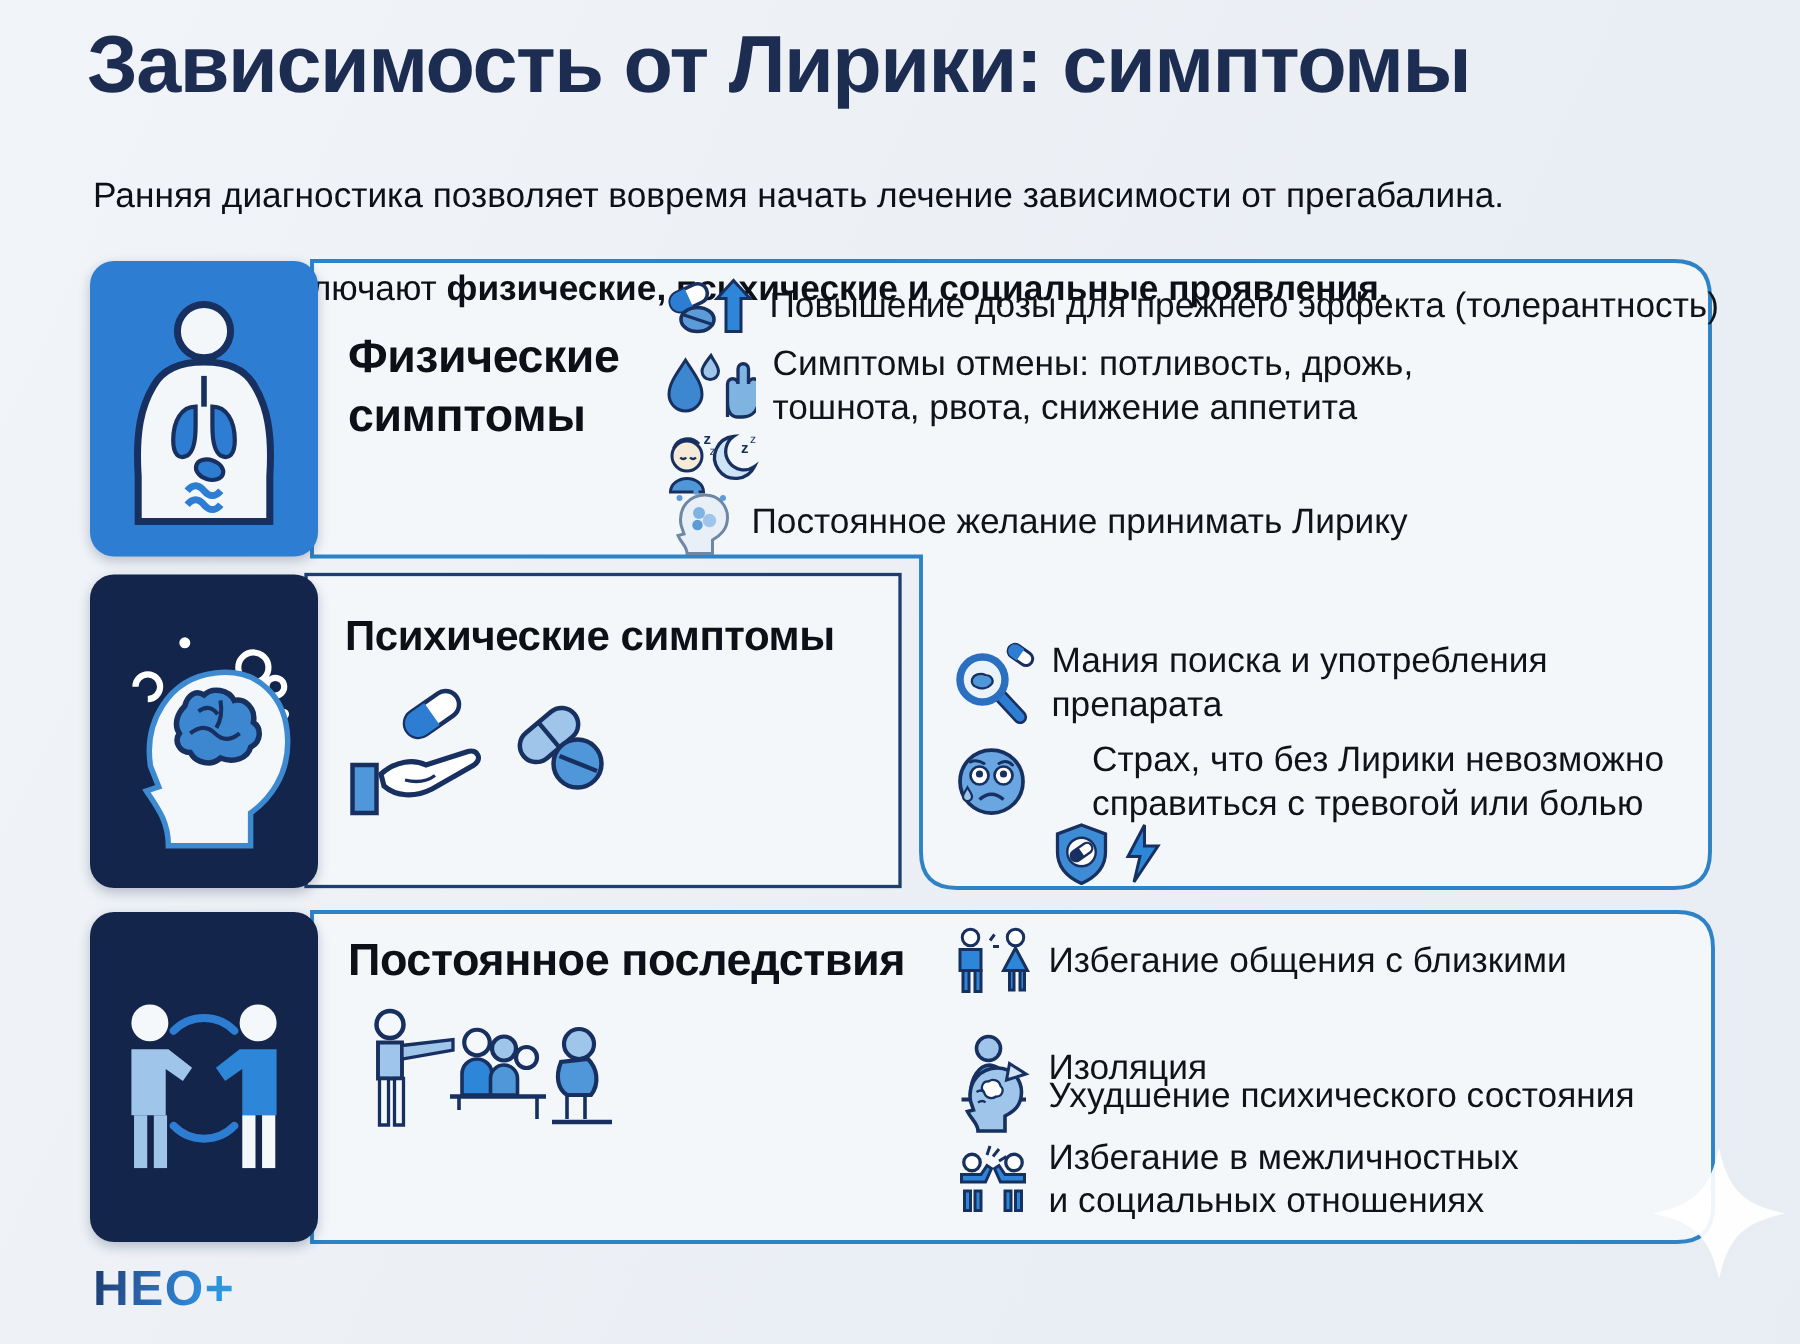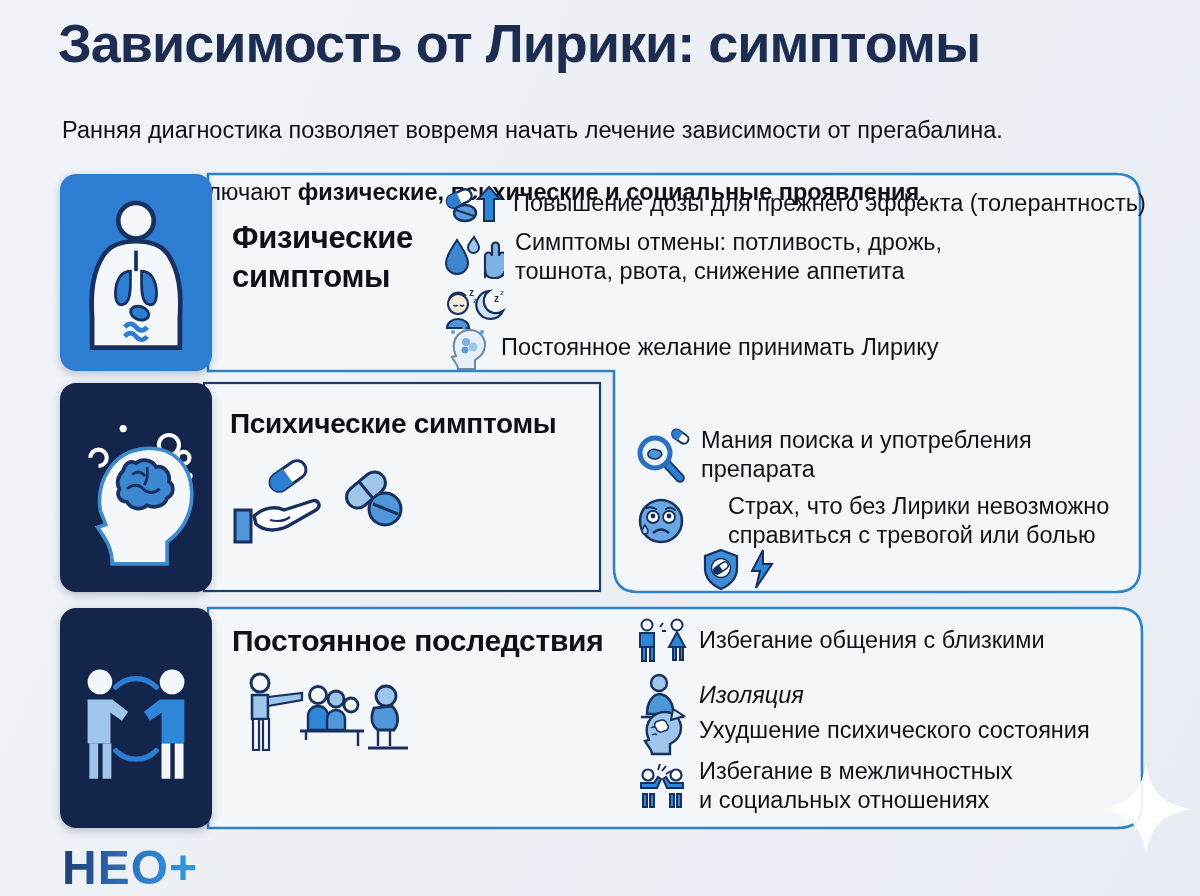"Изоляция" div.row { font-style: italic -> none; top: 672px -> 688px }
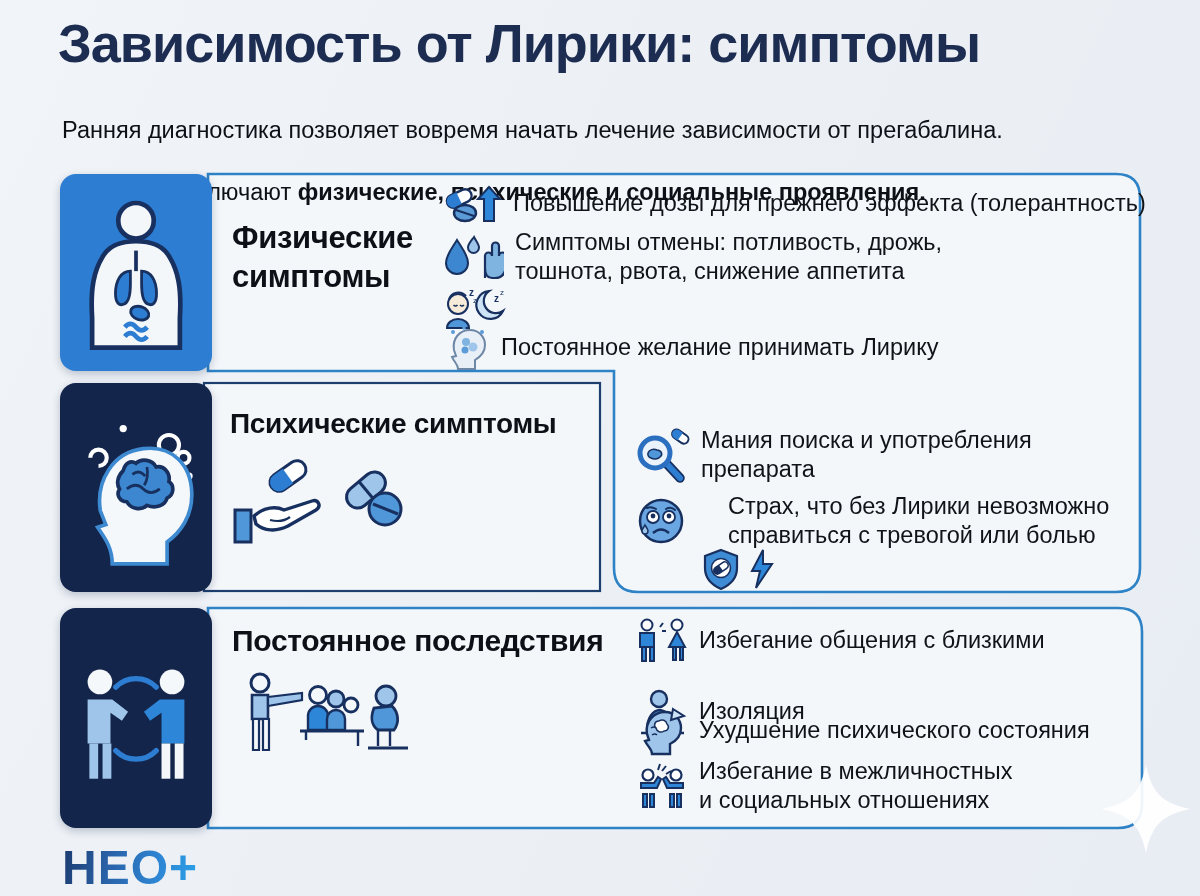"НЕО+" .logo { font-size: 48px -> 33px }
